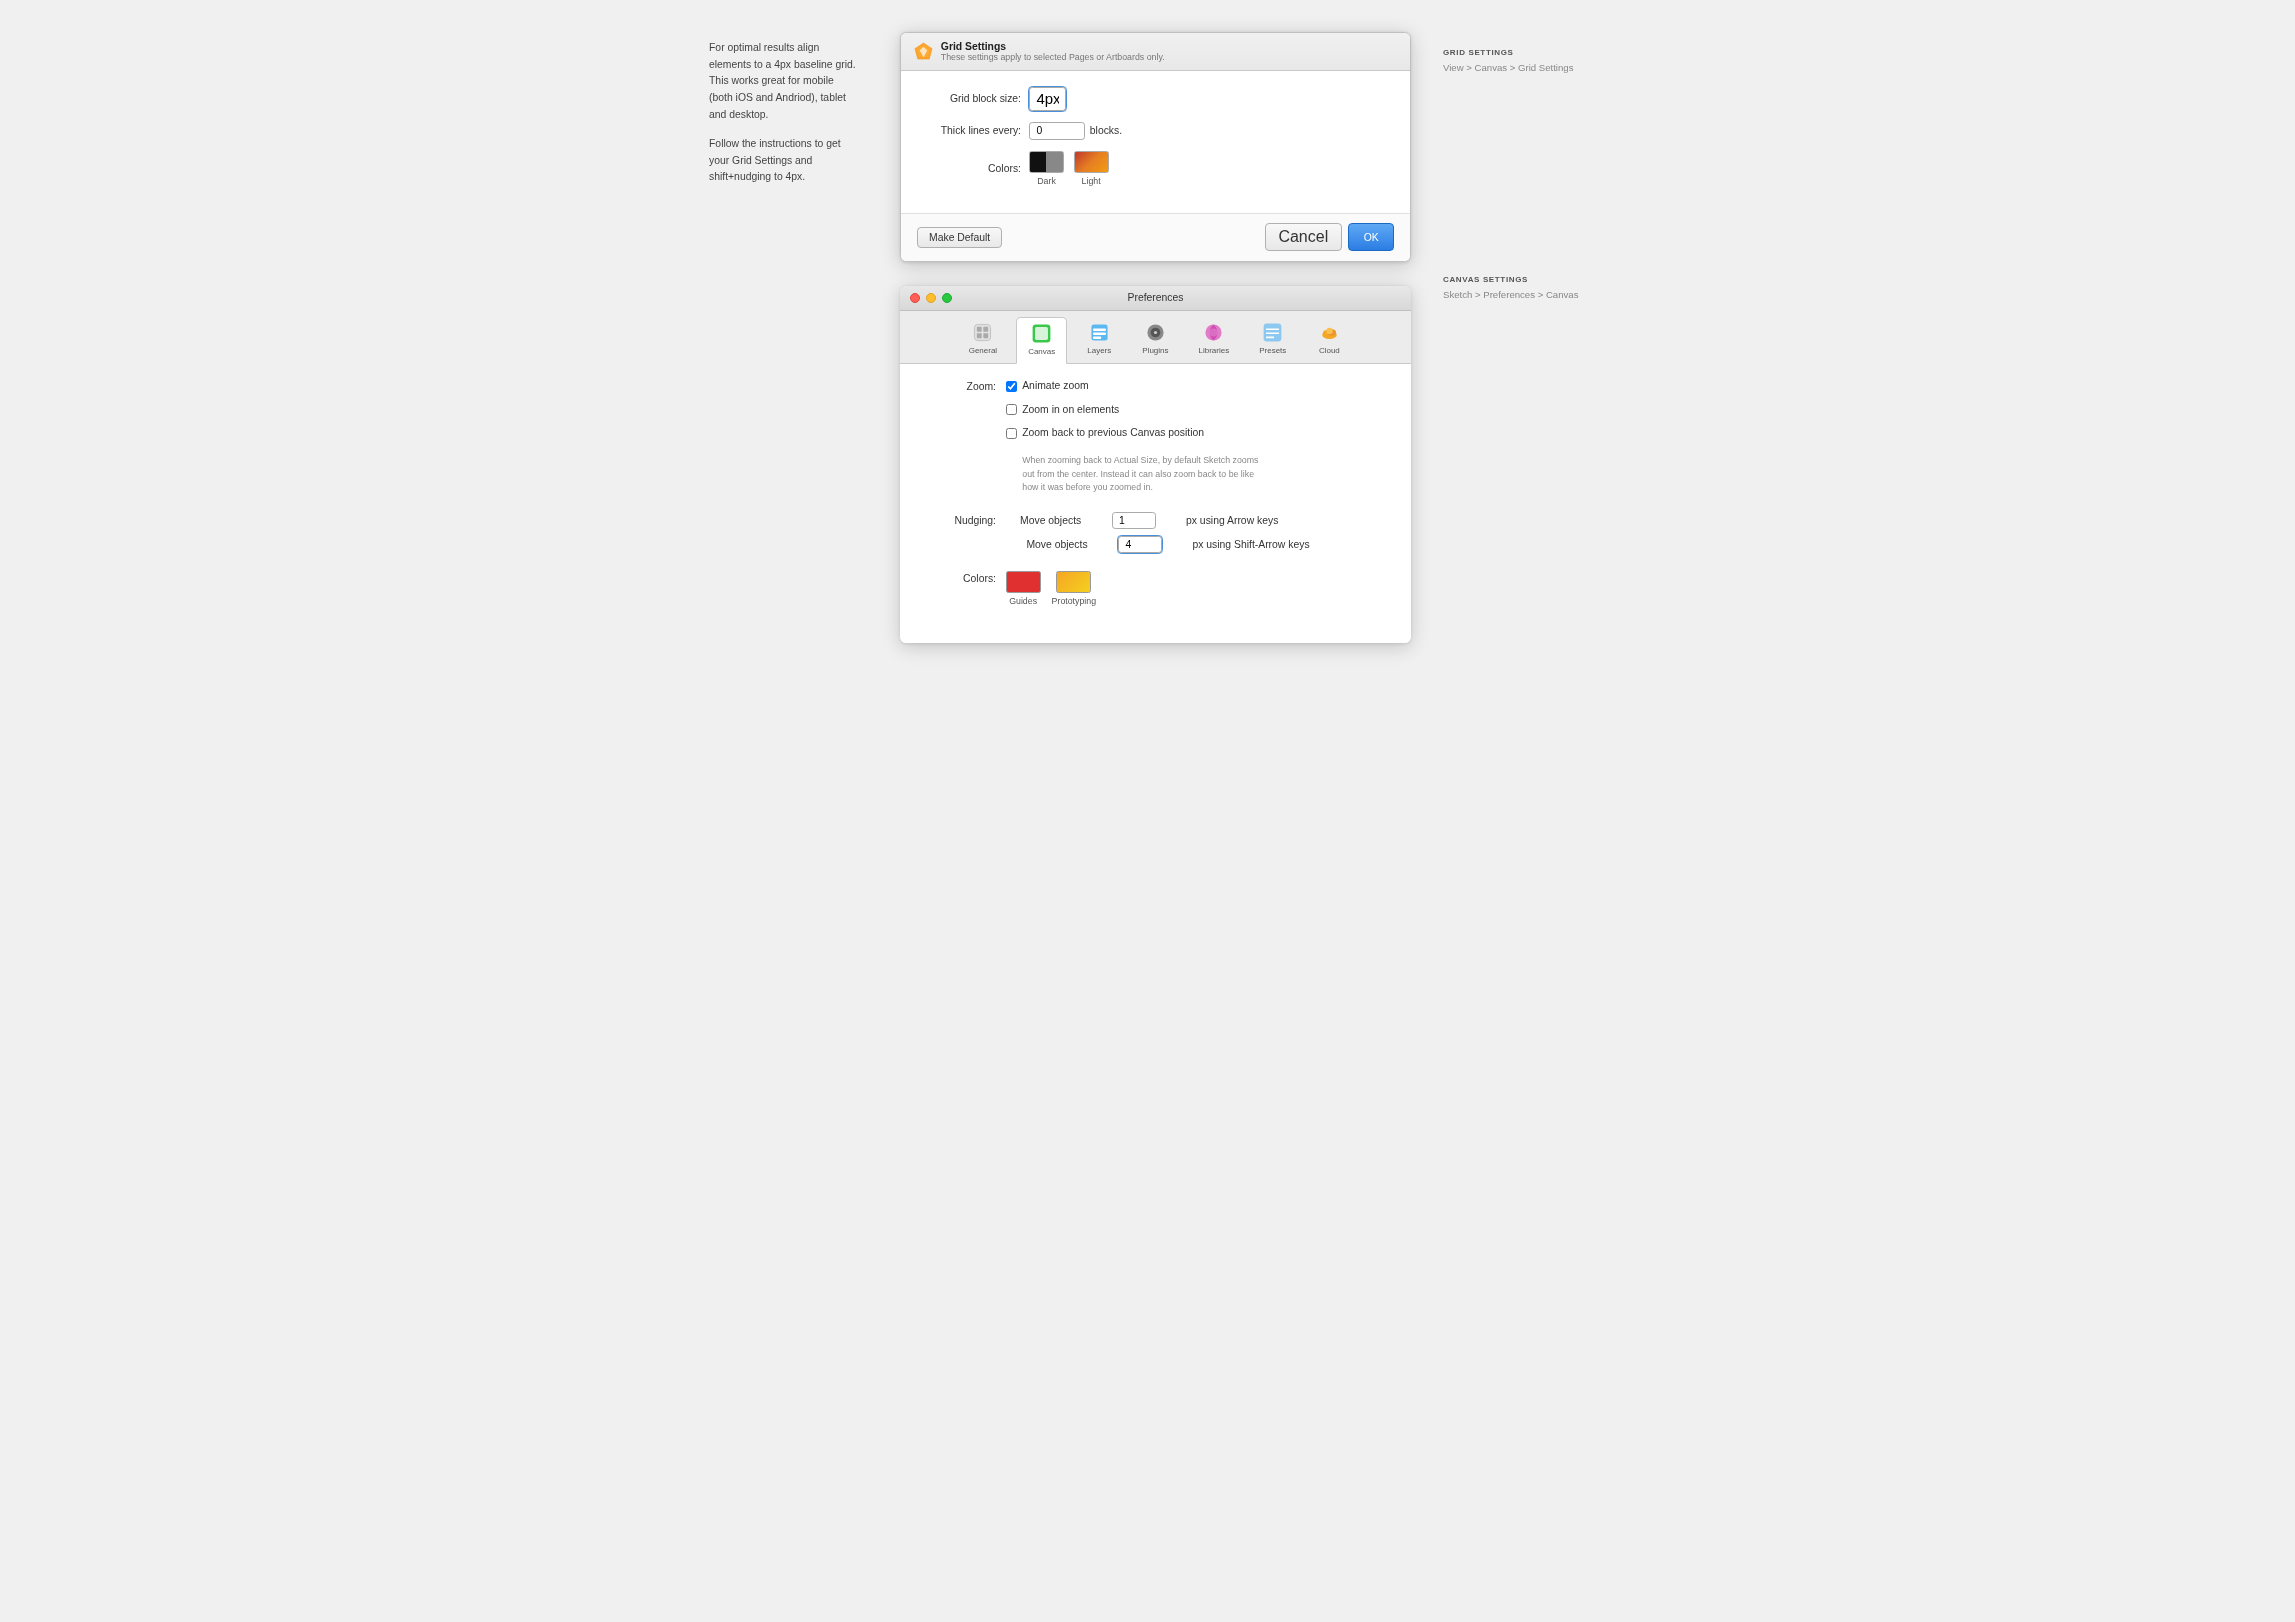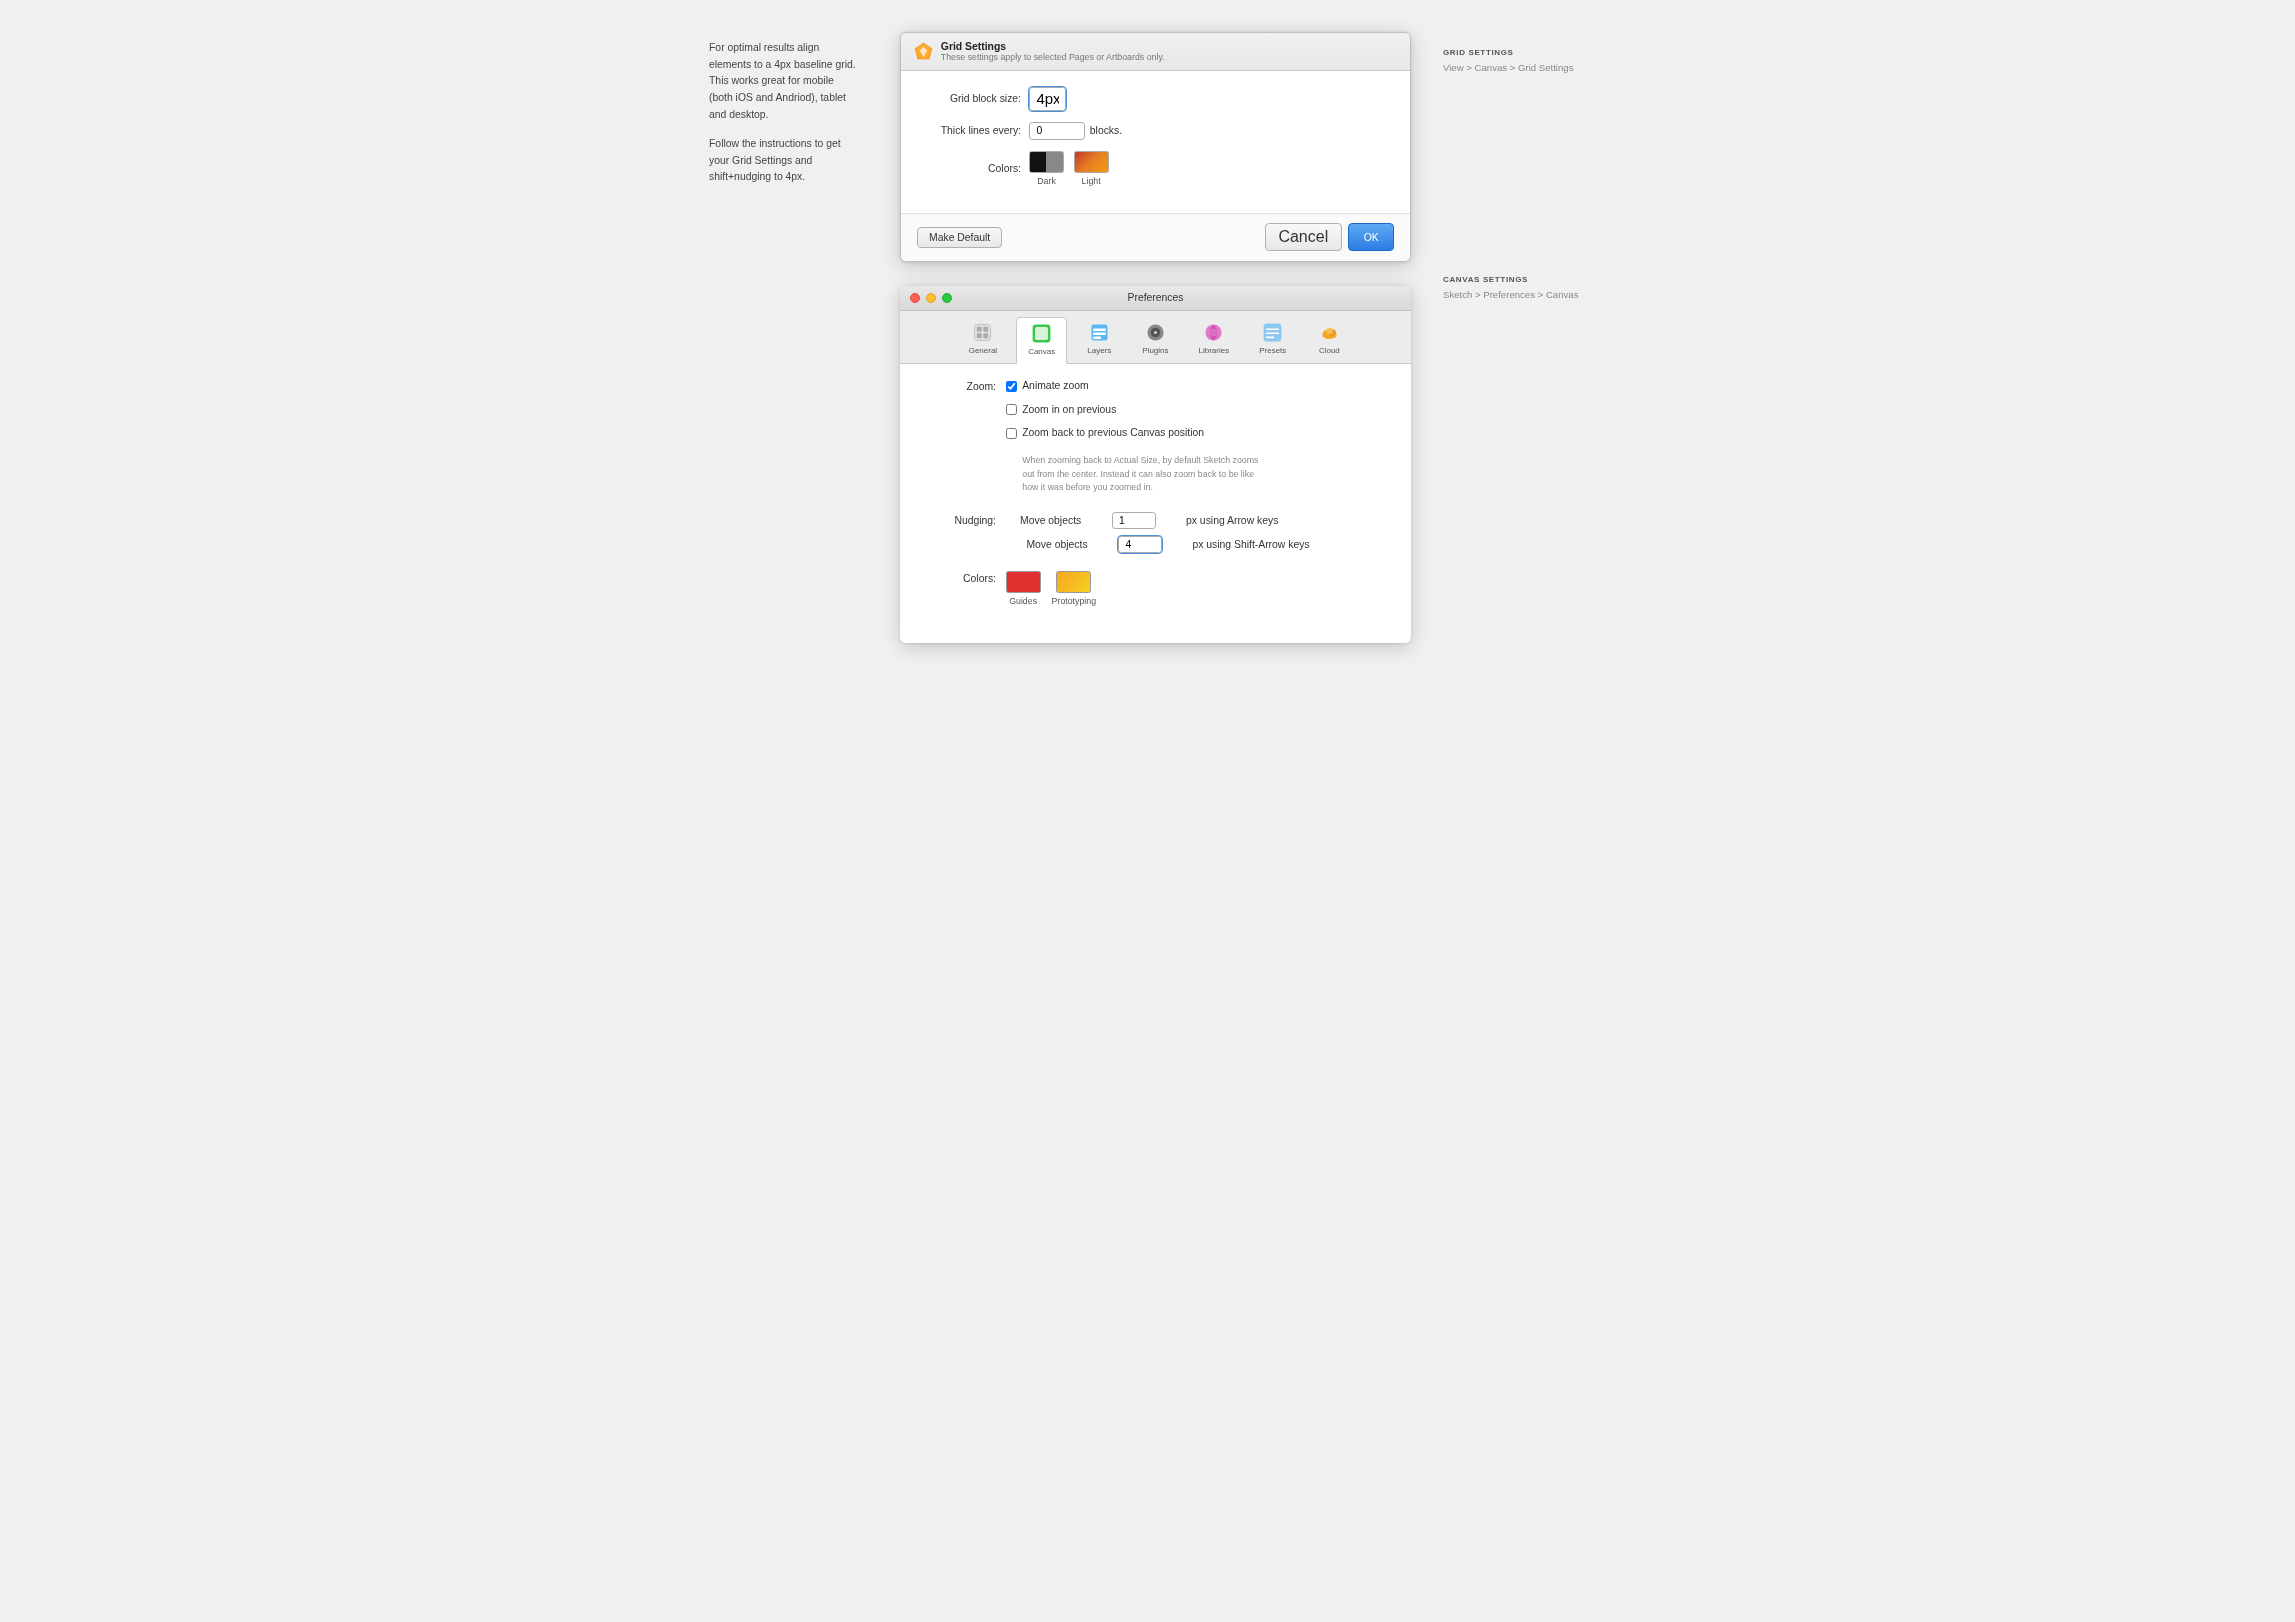"Zoom in on previous" span { text: previous -> elements }
